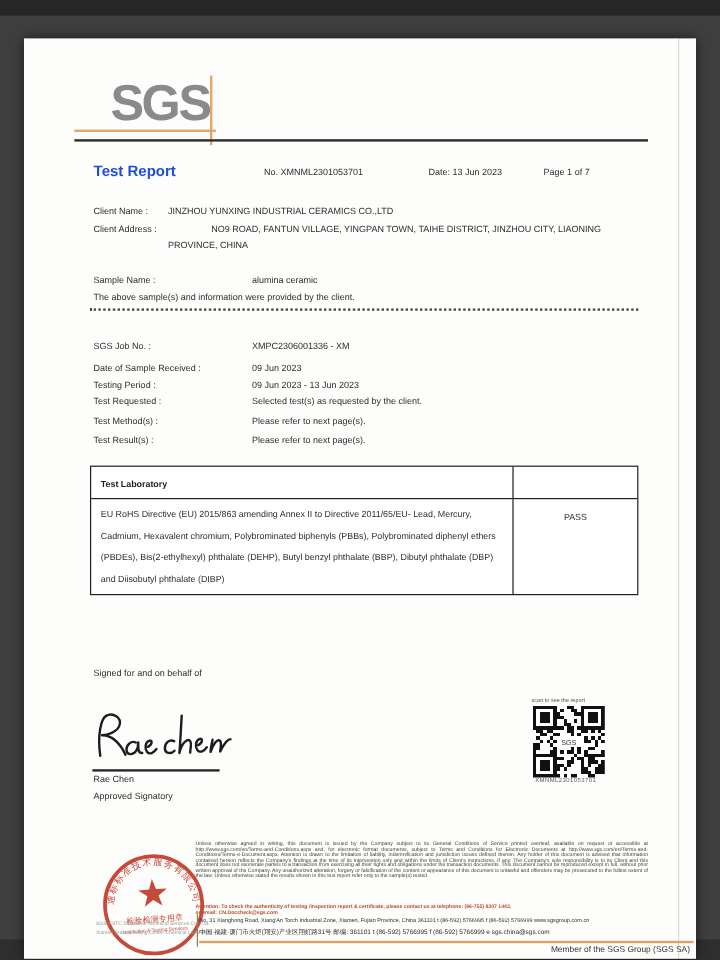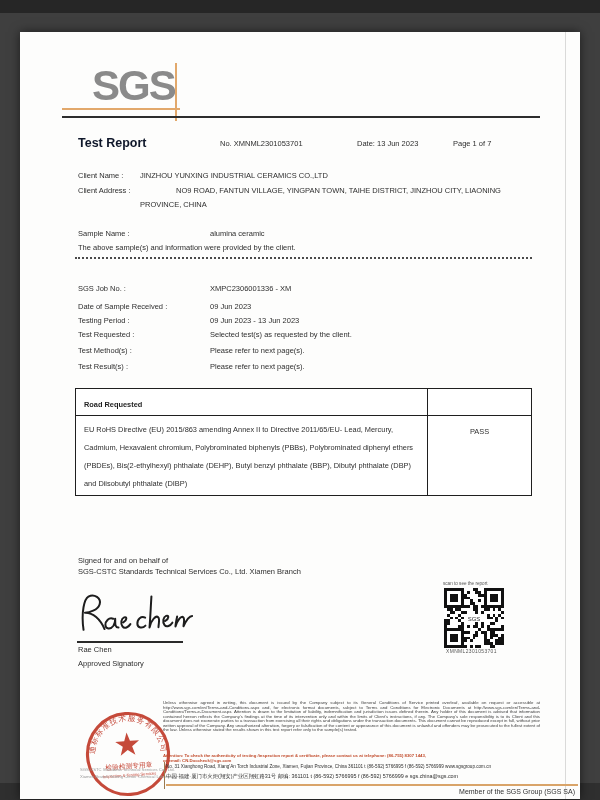"Test Report" .title { color: #0f172a -> #1d4ed8 }
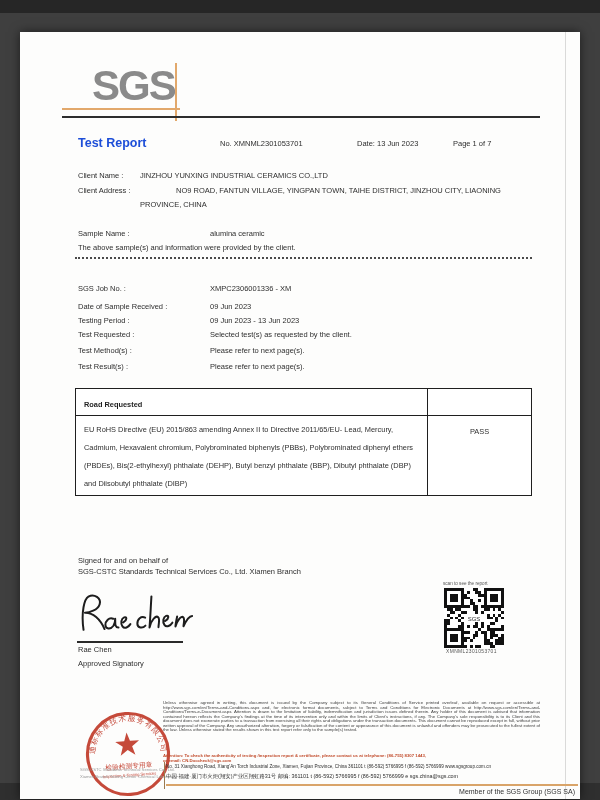"Road Requested" span.hdr-txt { text: Road Requested -> Test Laboratory }
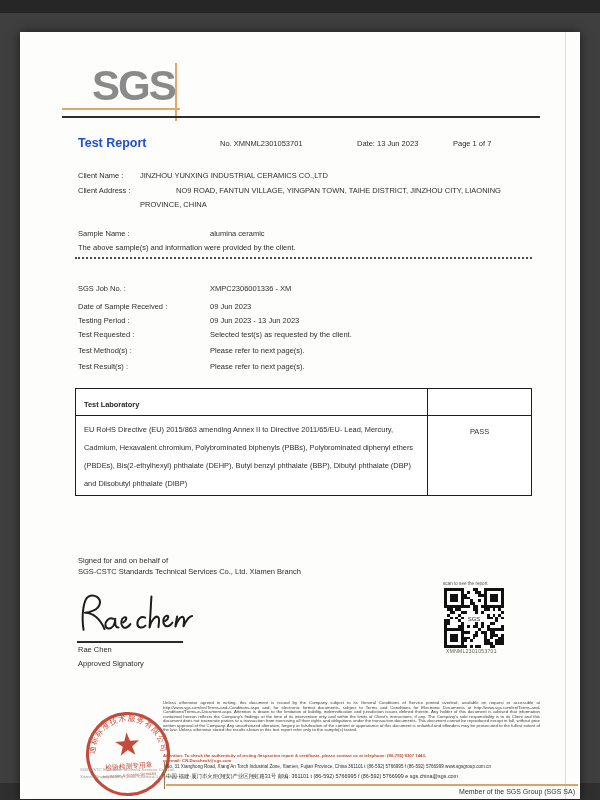"SGS-CSTC Standards Technical Services Co., Ltd. Xiamen" span.t { html: <span>SGS-CSTC Standards Technical Services Co., Ltd. Xiamen Branch</span> -> none }
